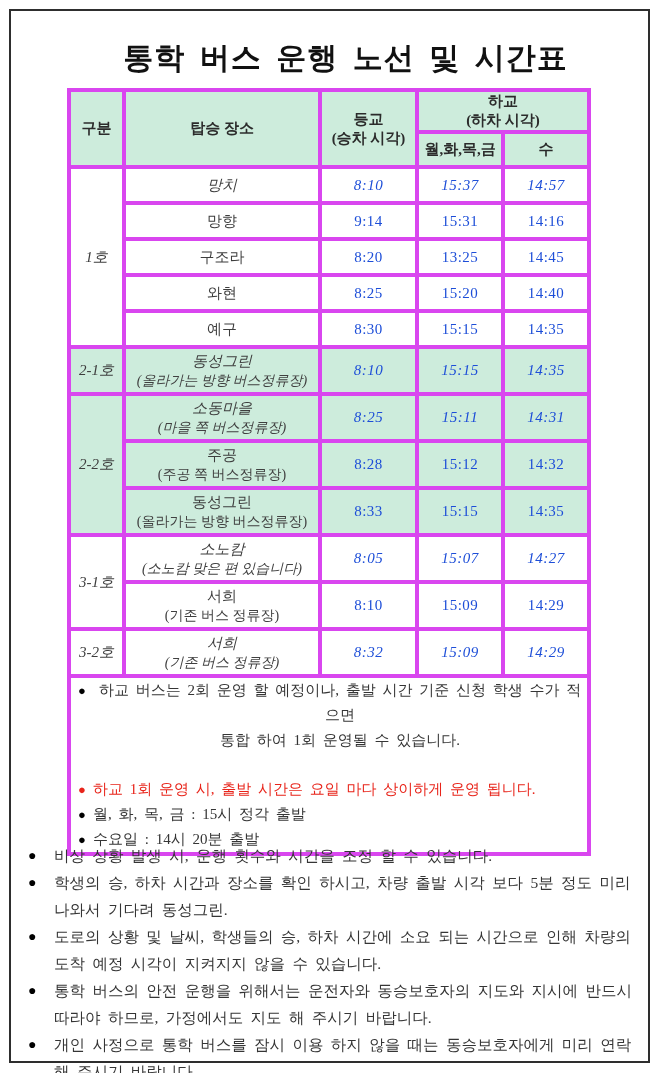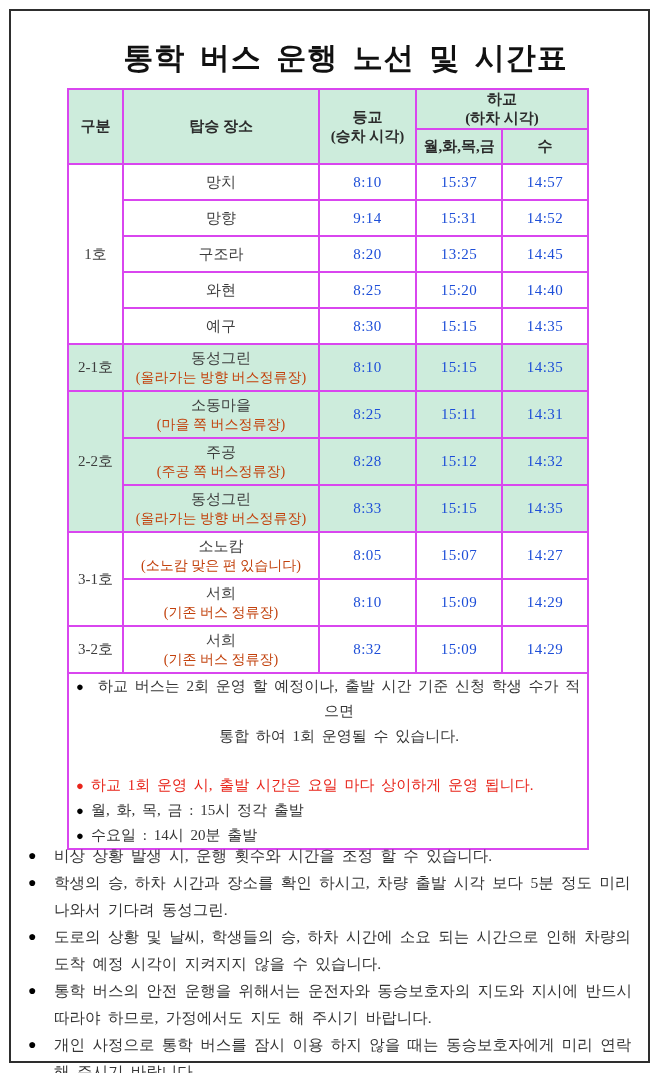"하교" table.sched th, table.sched td { border: 2px solid #d946ef -> 4px solid #d946ef }
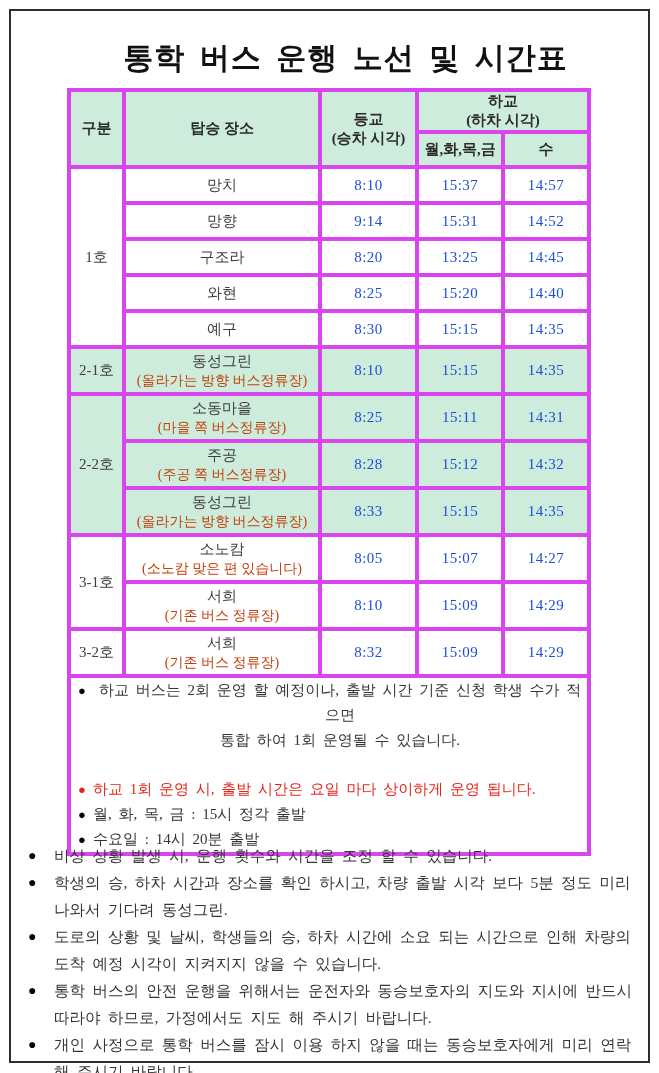"망치" tr.gstart > th, tr.gstart > td { font-style: none -> italic }
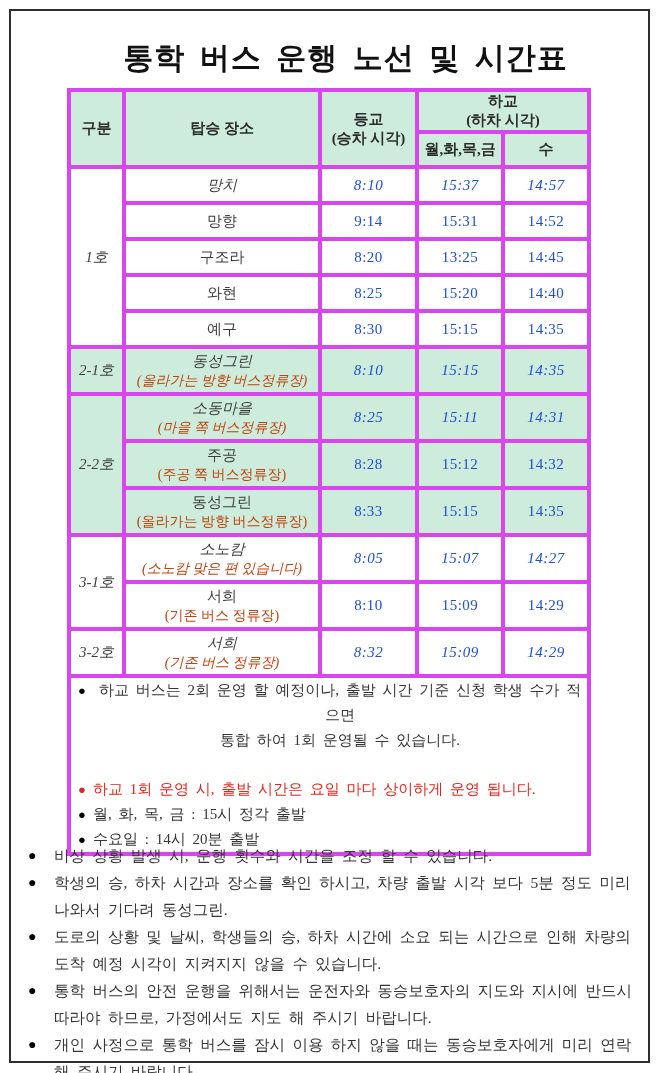"14:52" td.time { text: 14:52 -> 14:16 }
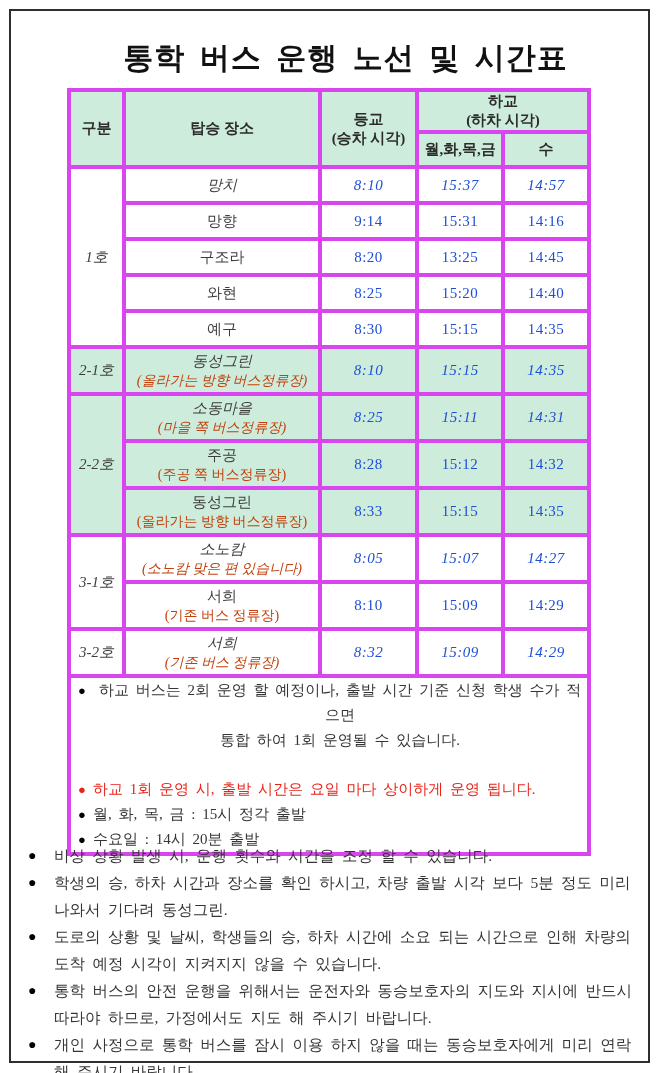"(올라가는 방향 버스정류장)" .stop .sub { color: #c2410c -> #404040 }
